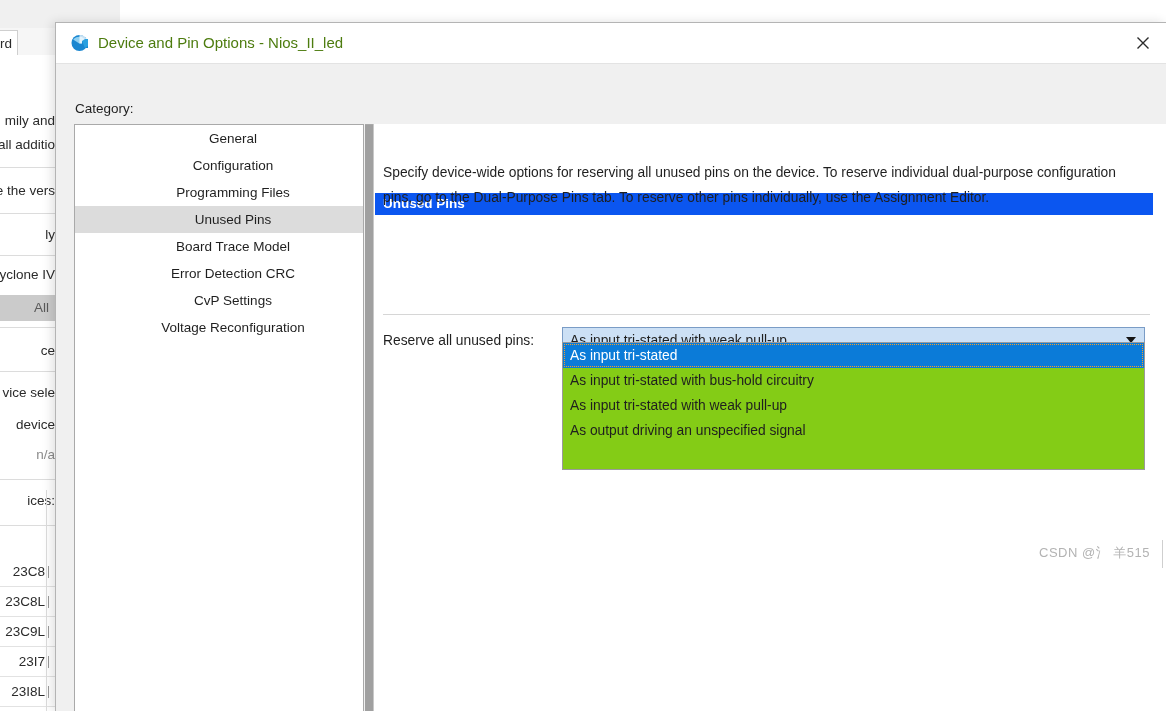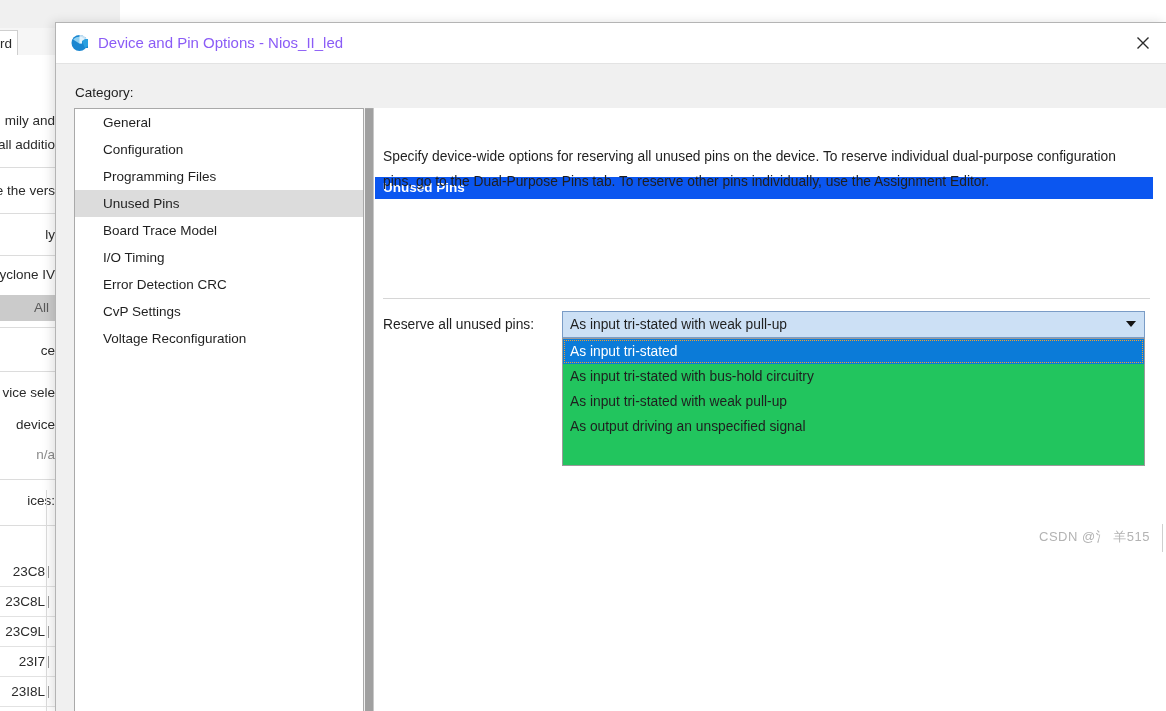"Device and Pin Options -" .title-text { color: #8b5cf6 -> #4d7c0f }
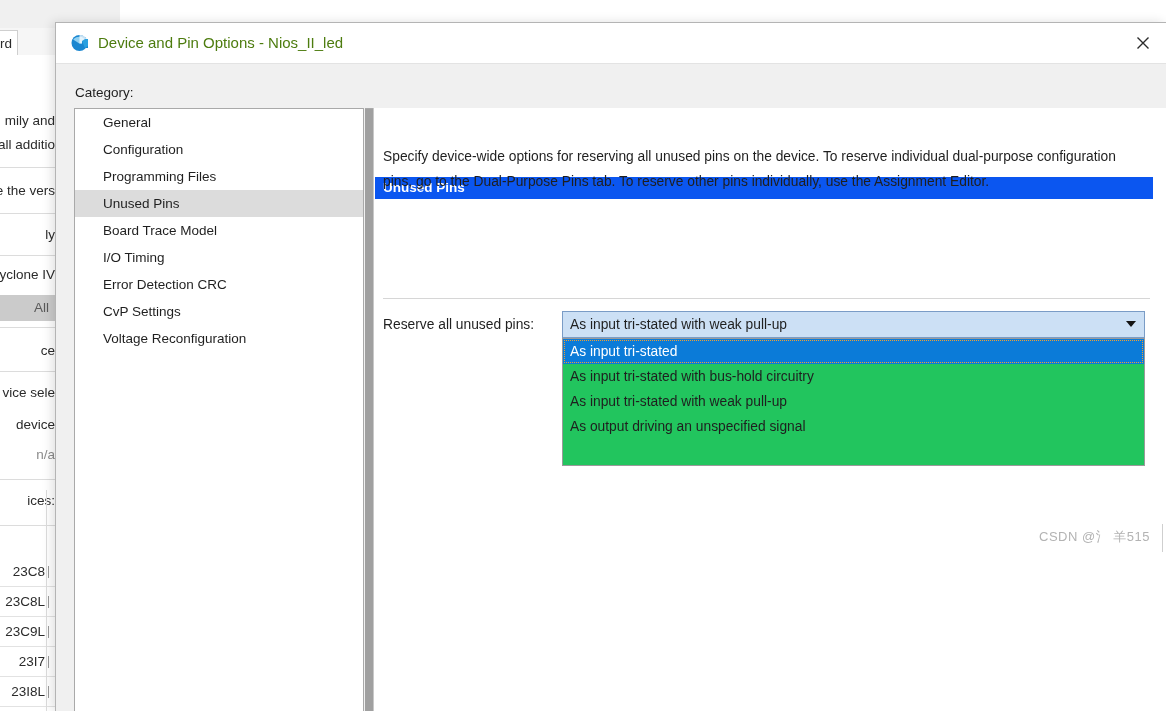"Category:" .dlg-body { margin-top: none -> 16px }
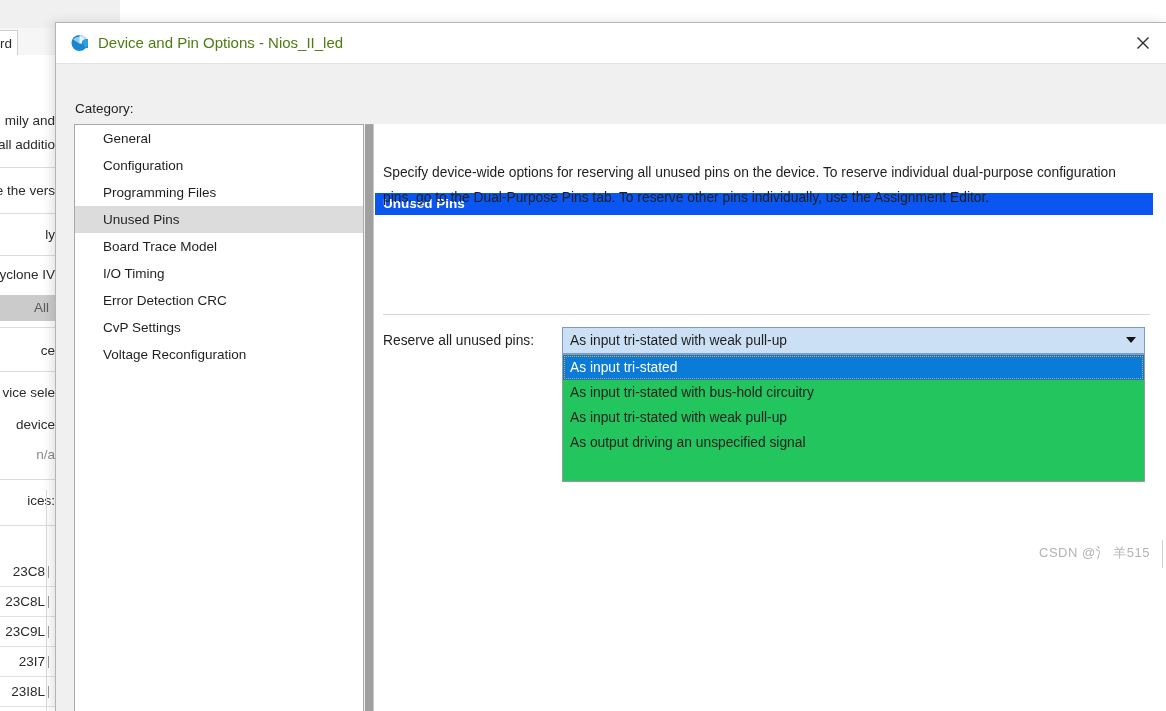"General" .cat-item { text-align: none -> center }
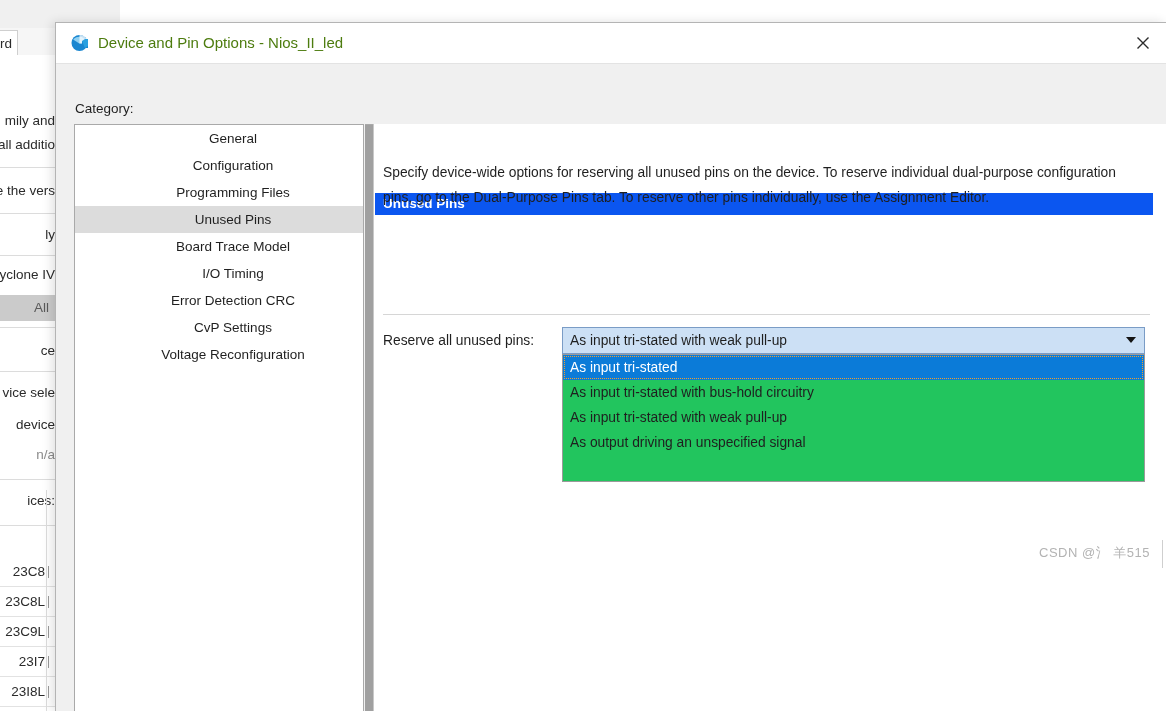"I/O Timing" div.cat-item { html: <div>I/O Timing</div> -> none }
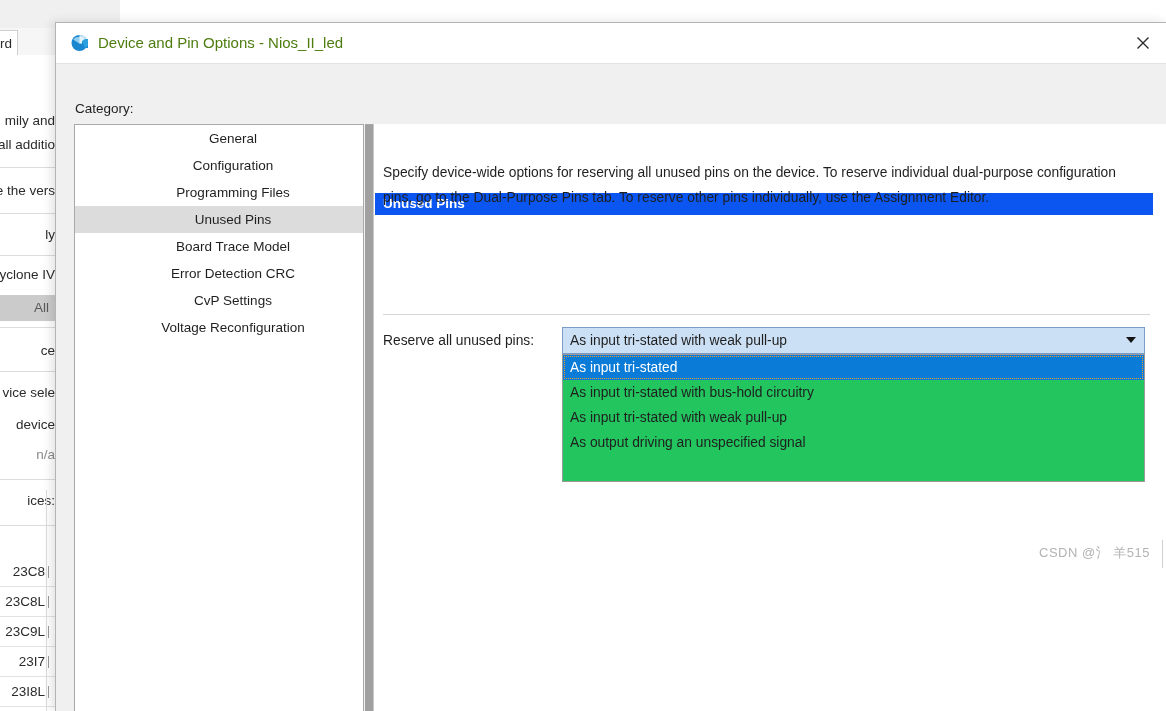"As input tri-stated" .dropdown { background: #22c55e -> #84cc16; top: 26px -> 14px }
